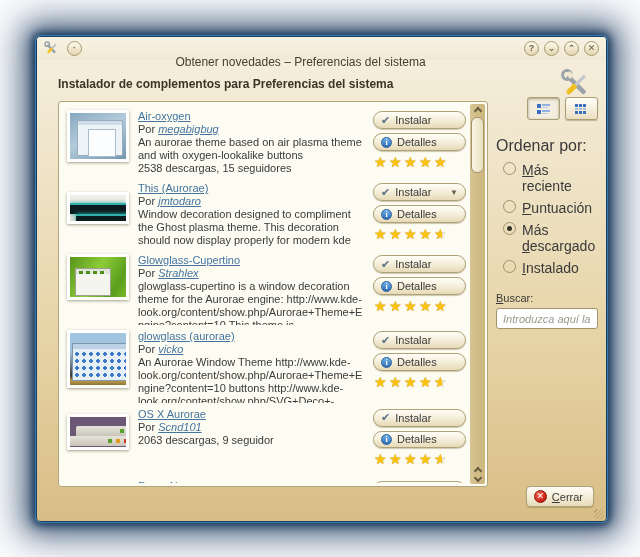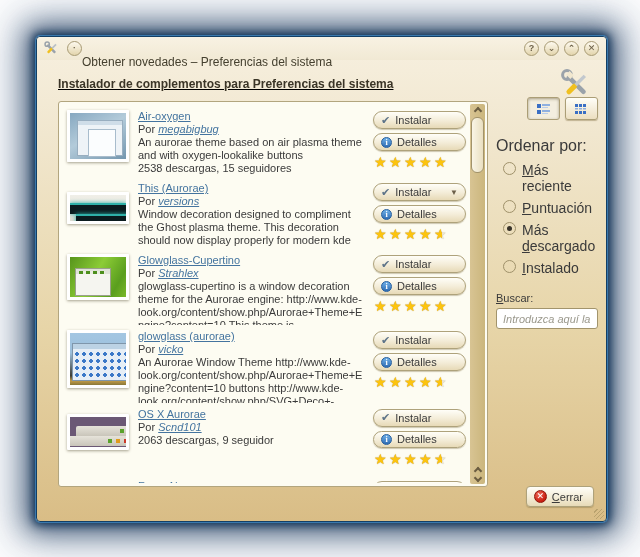"Obtener novedades – Preferencias del" .tb-title { text-align: left -> center }
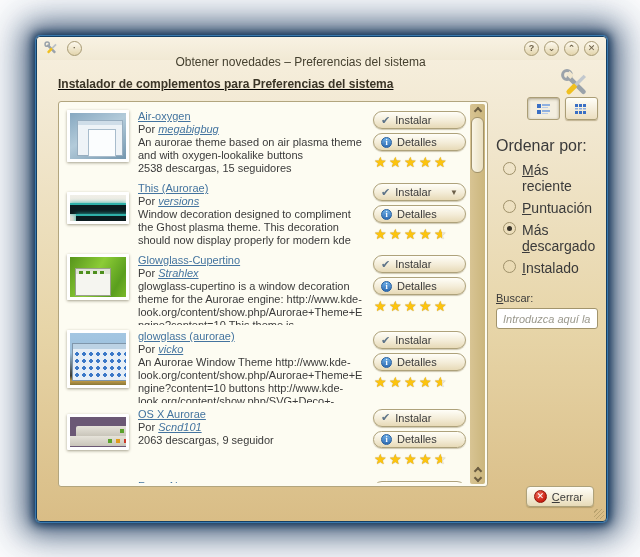"Instalador de complementos para" .header { text-decoration: underline -> none }
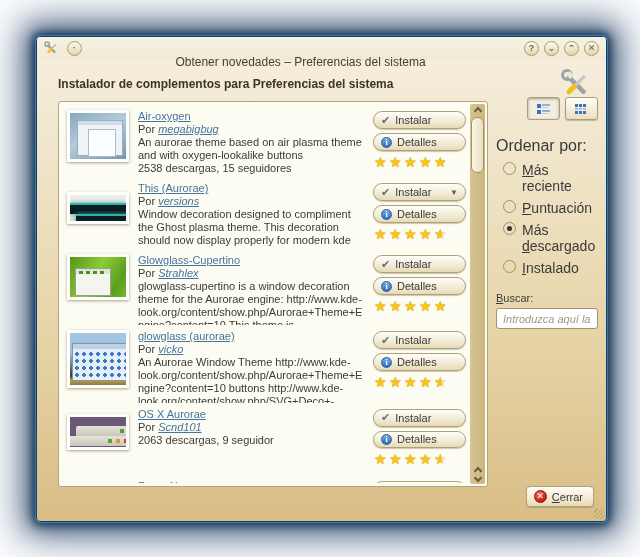"versions" a { text: versions -> jmtodaro }
